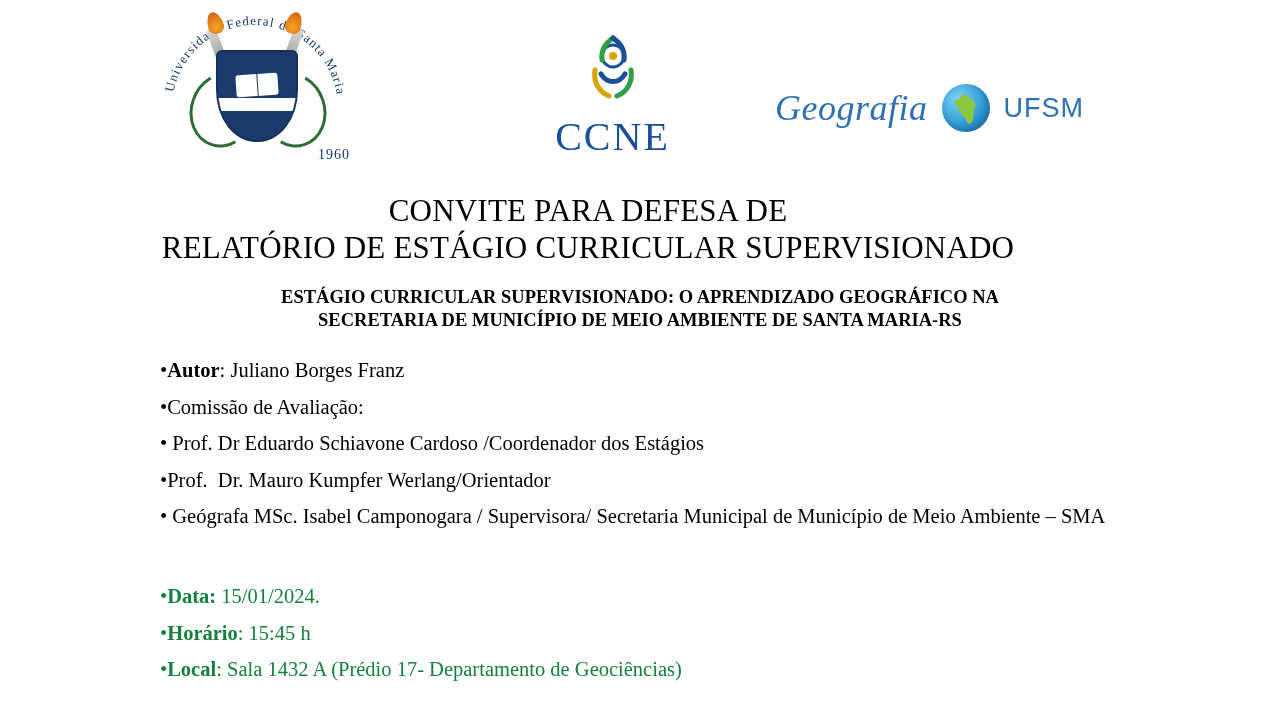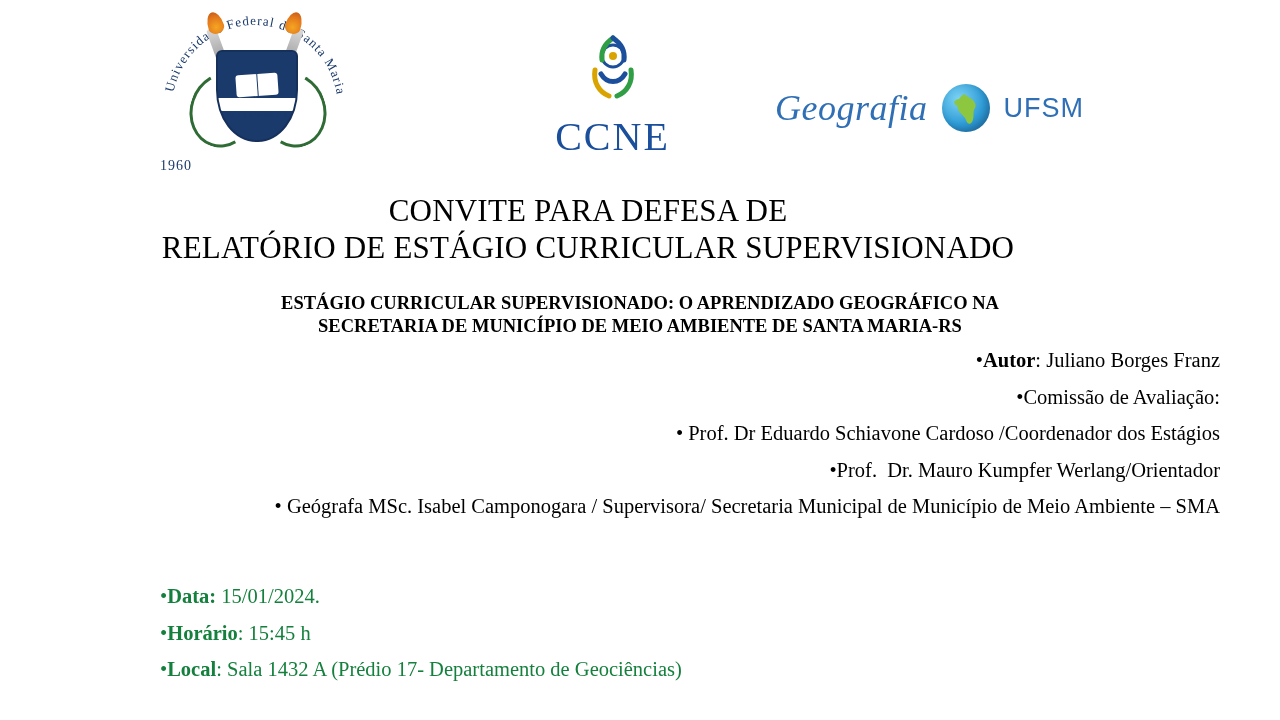"1960" .crest-year { text-align: left -> right; top: 148px -> 137px }
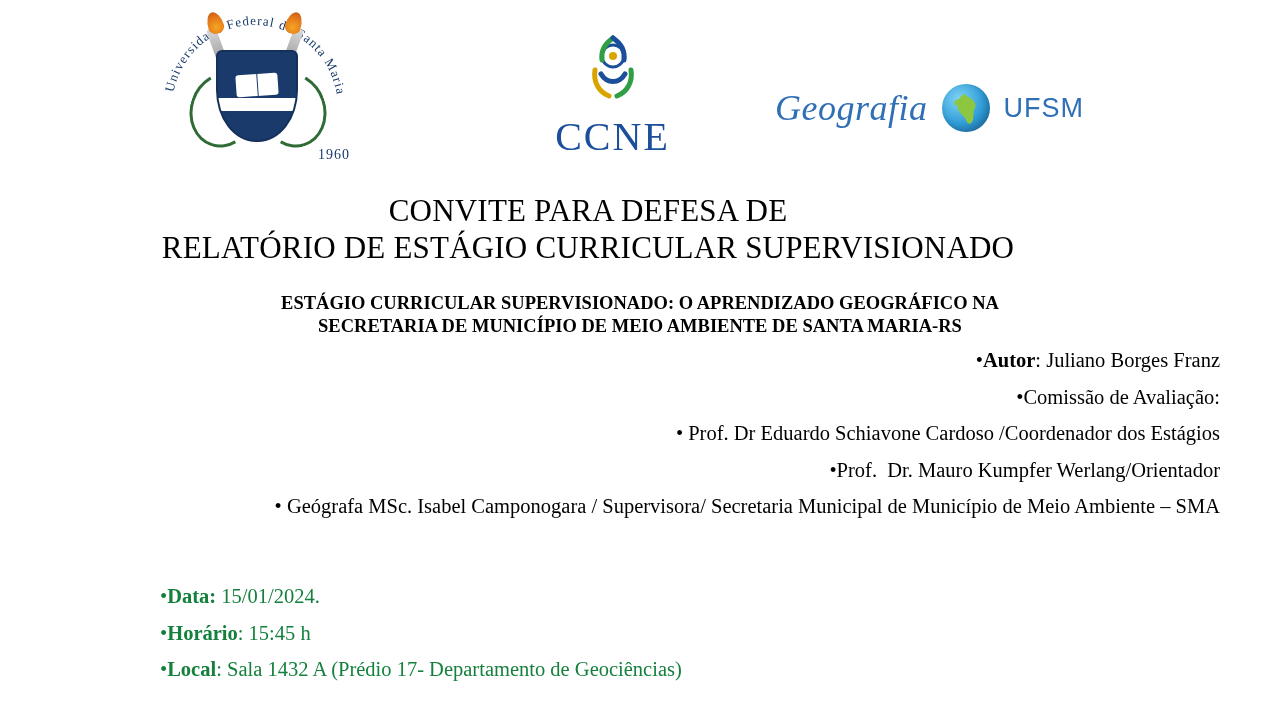"ESTÁGIO CURRICULAR SUPERVISIONADO: O" .subtitle-block { top: 292px -> 286px }
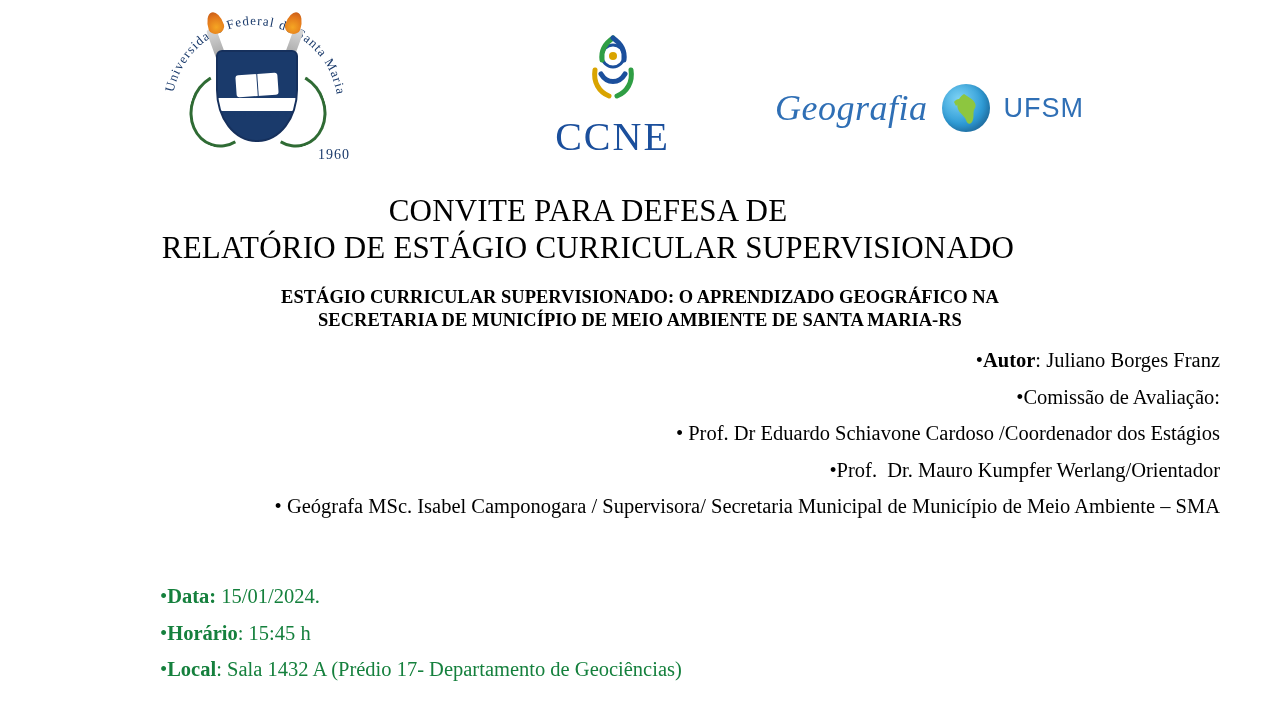"•Autor: Juliano Borges Franz" .body-block { text-align: right -> none; top: 342px -> 352px }
